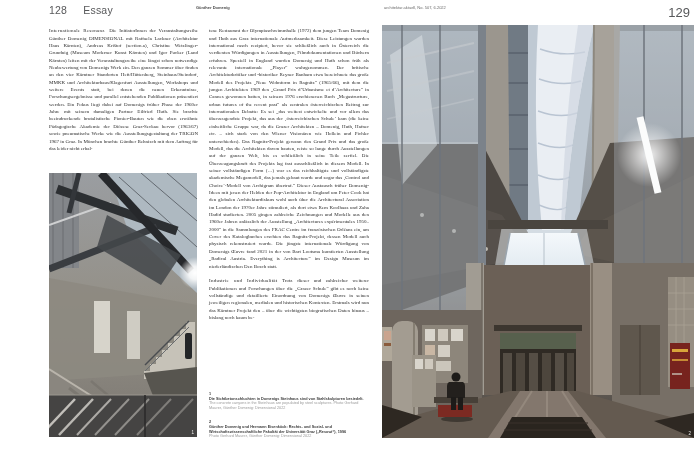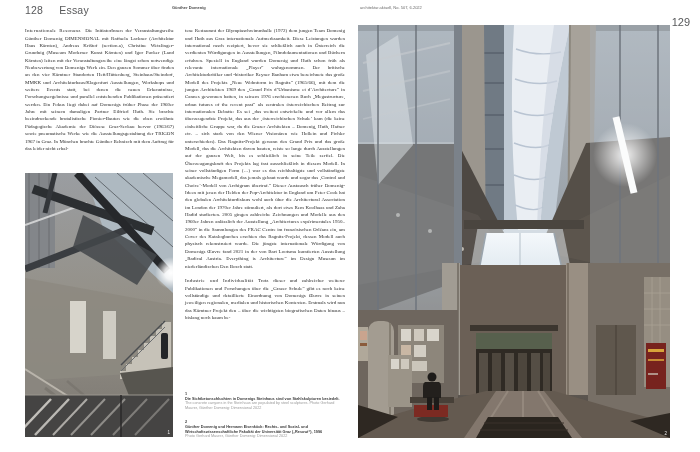"128 Essay" .spread { margin-left: none -> 24px }
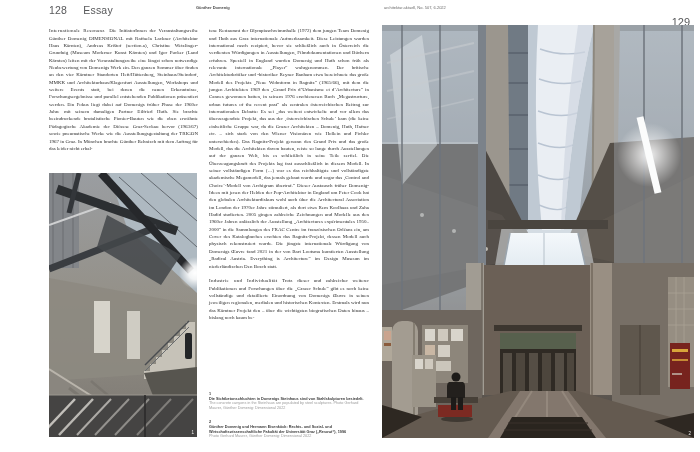"129" .pagenum-right { font-size: 11px -> 13px; top: 16px -> 5px }
